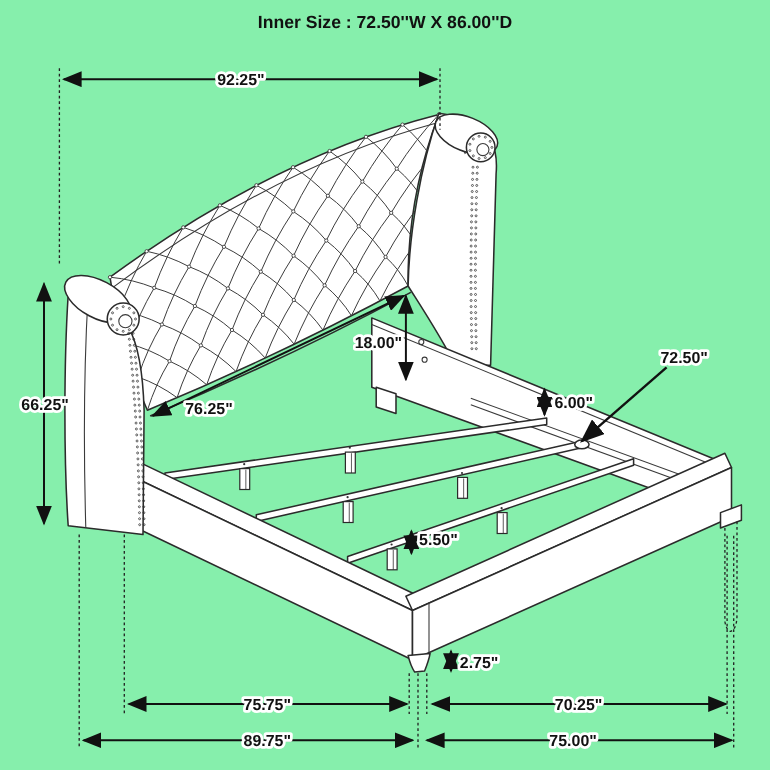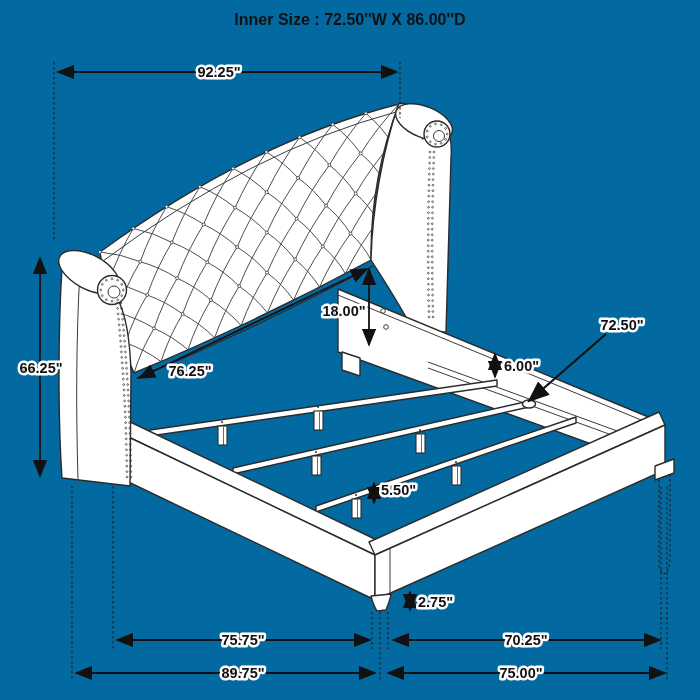"Inner Size : 72.50''W X" .stage { background: #0369a1 -> #86efac }
